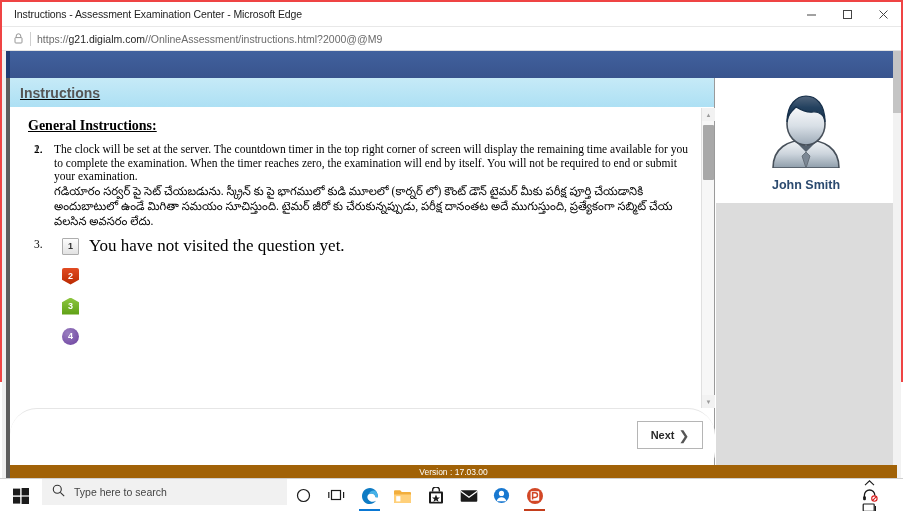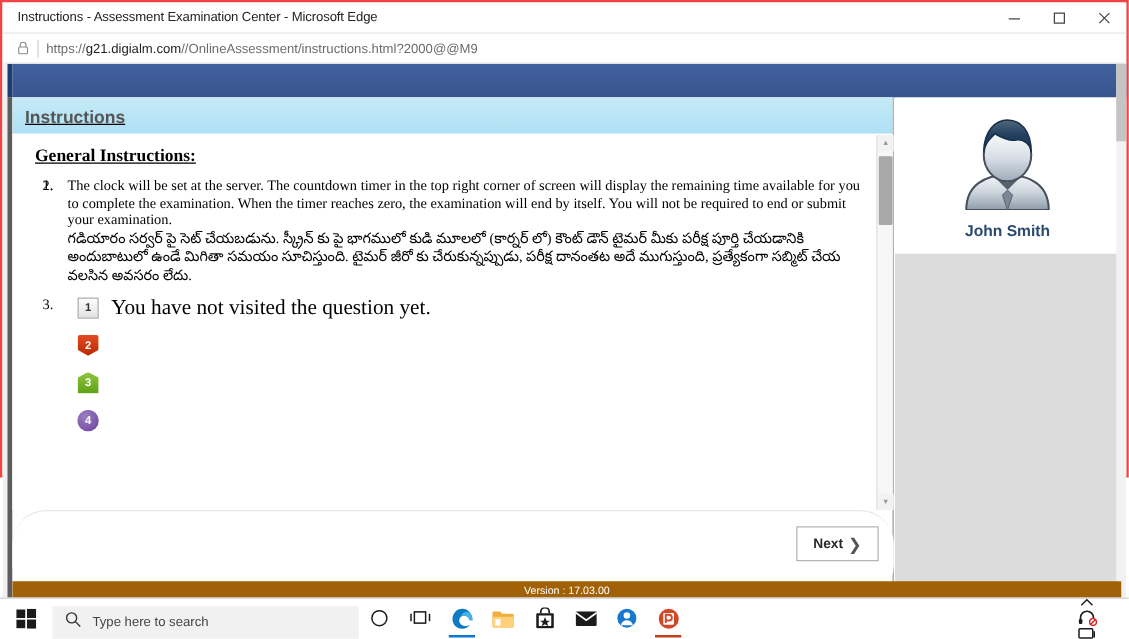"Type here to search" #taskbar { align-items: flex-end -> flex-start }
